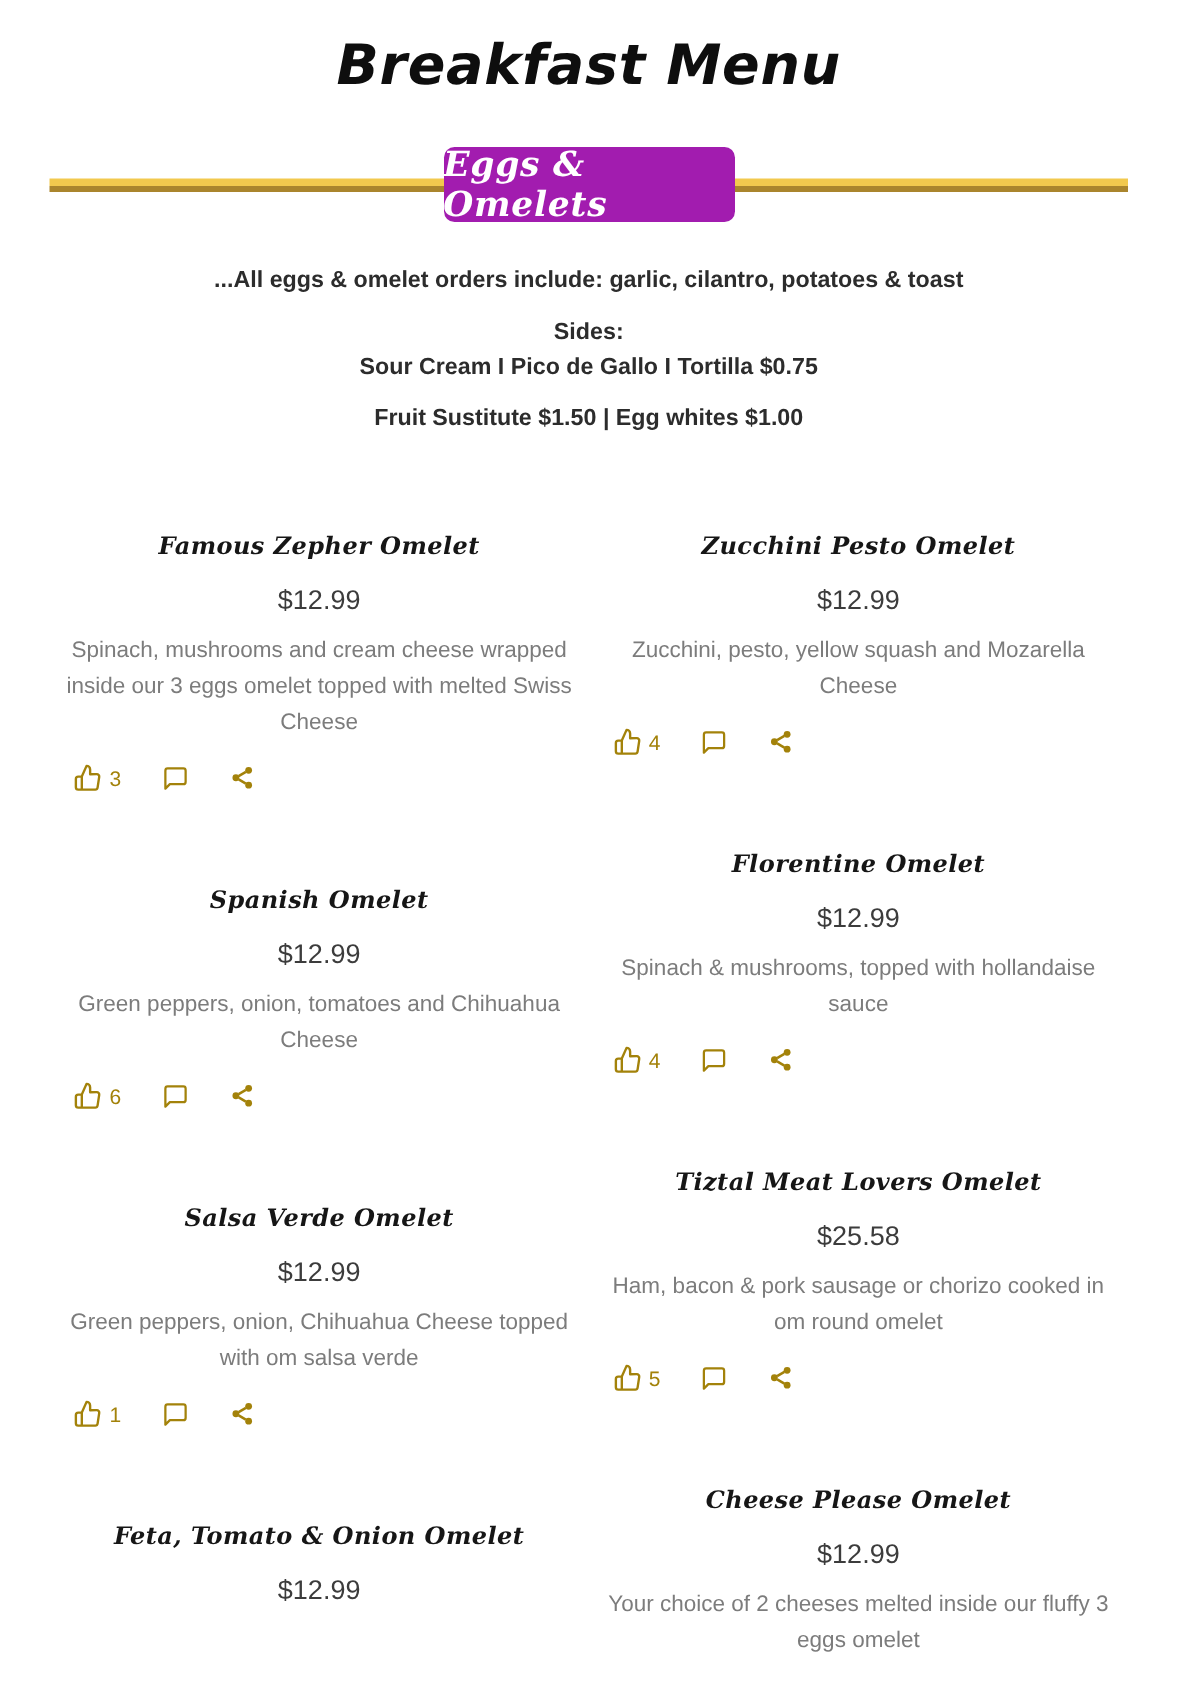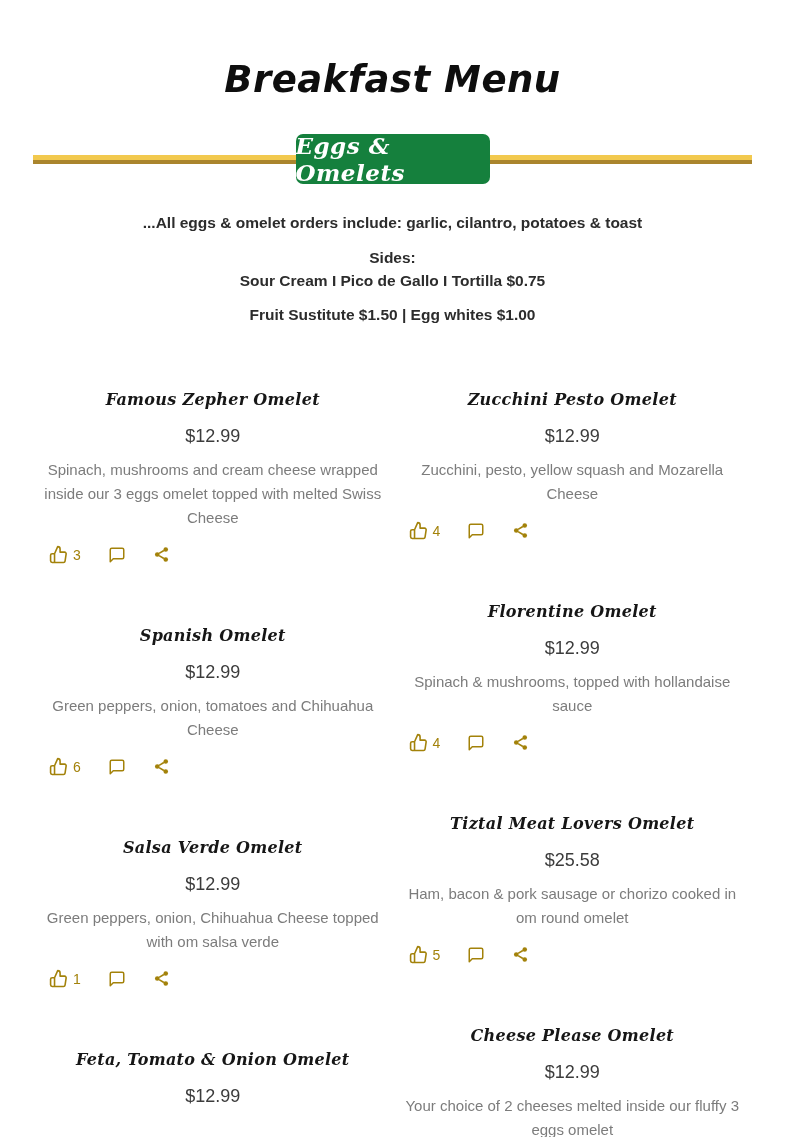"Breakfast Menu" .page-title { padding-top: 58px -> 22px }
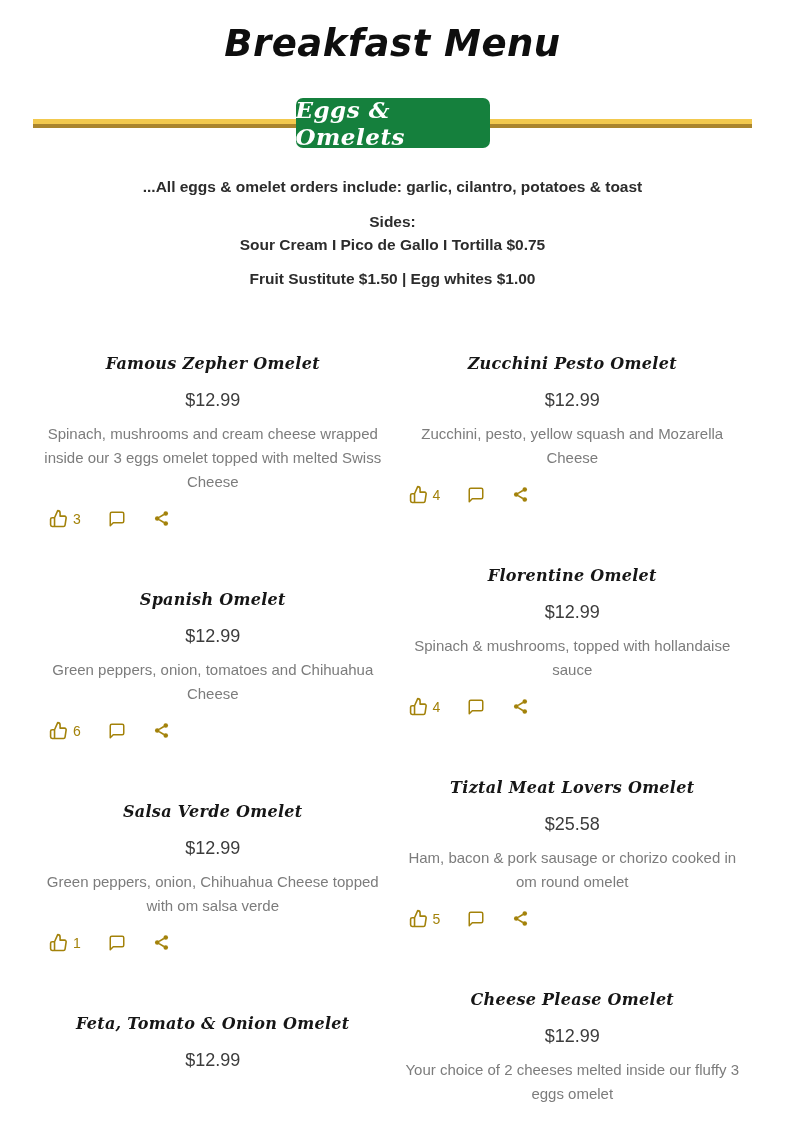"Eggs & Omelets" .banner { background: #15803d -> #a21caf }
